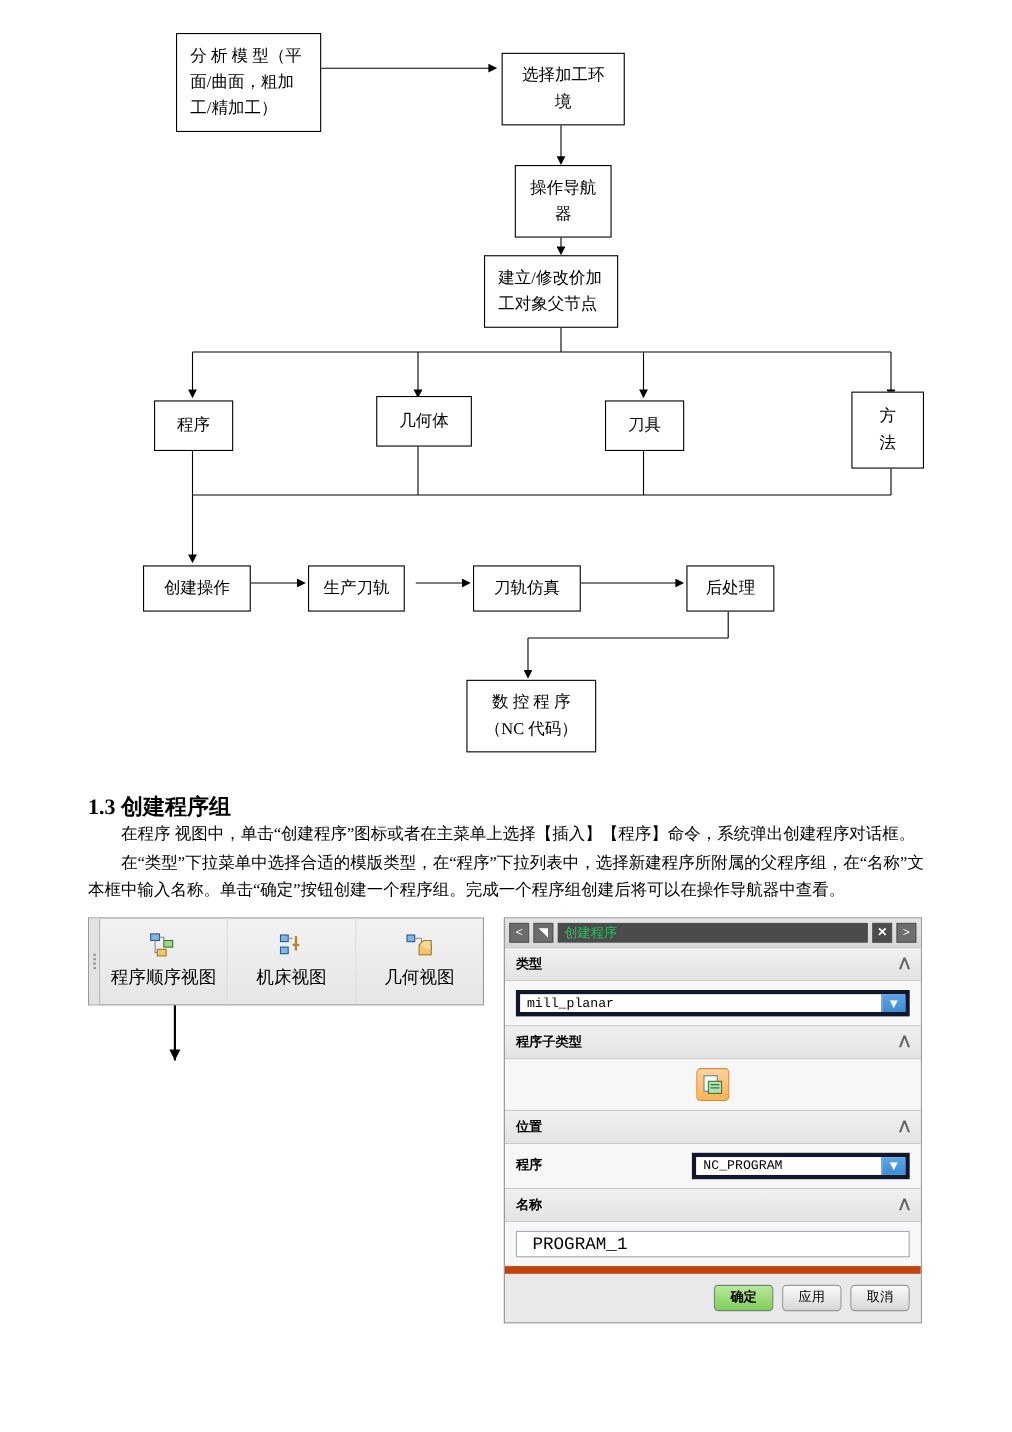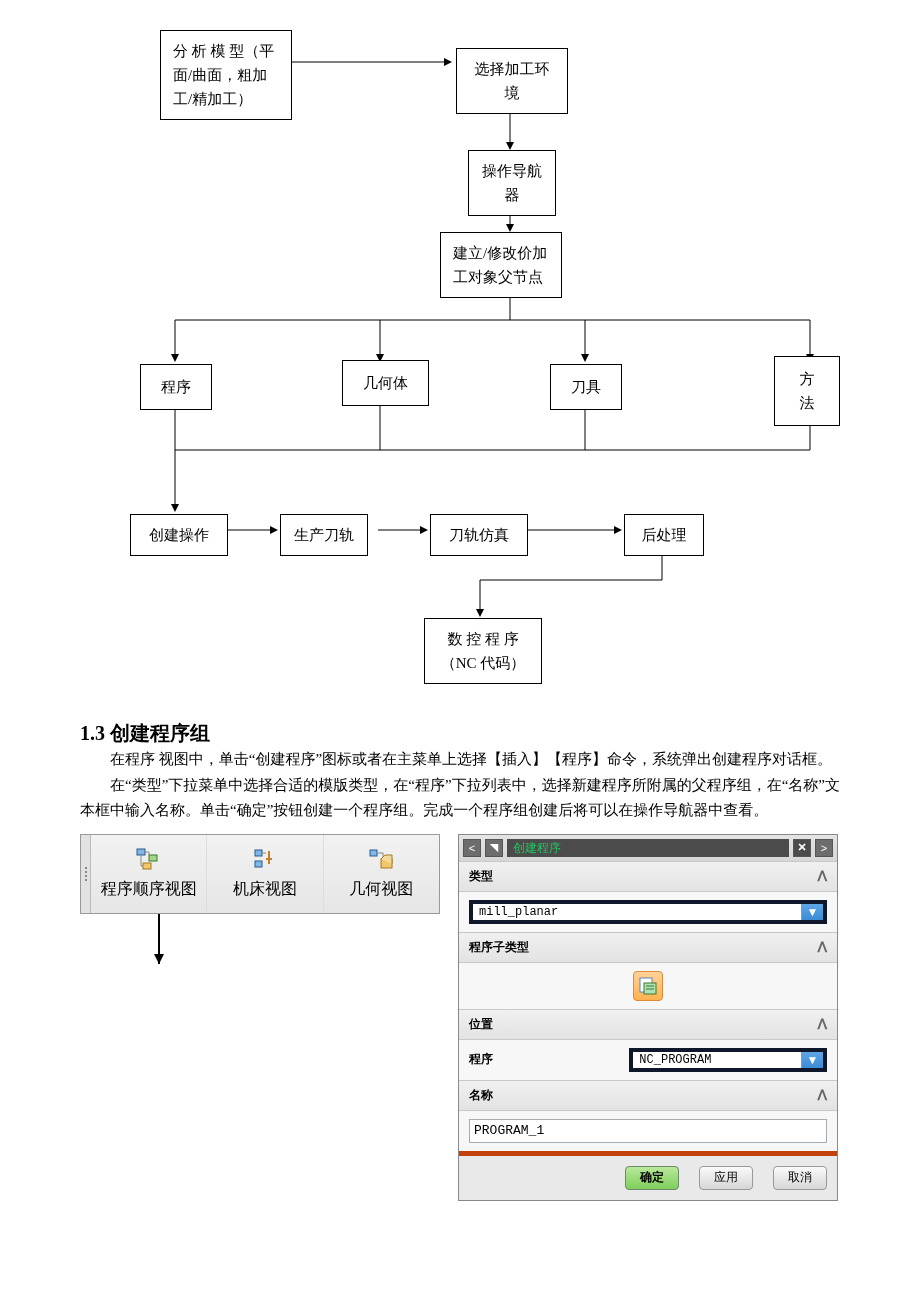"PROGRAM_1" .name-input { font-size: 13px -> 16px; padding: 0 4px -> 0 14px }
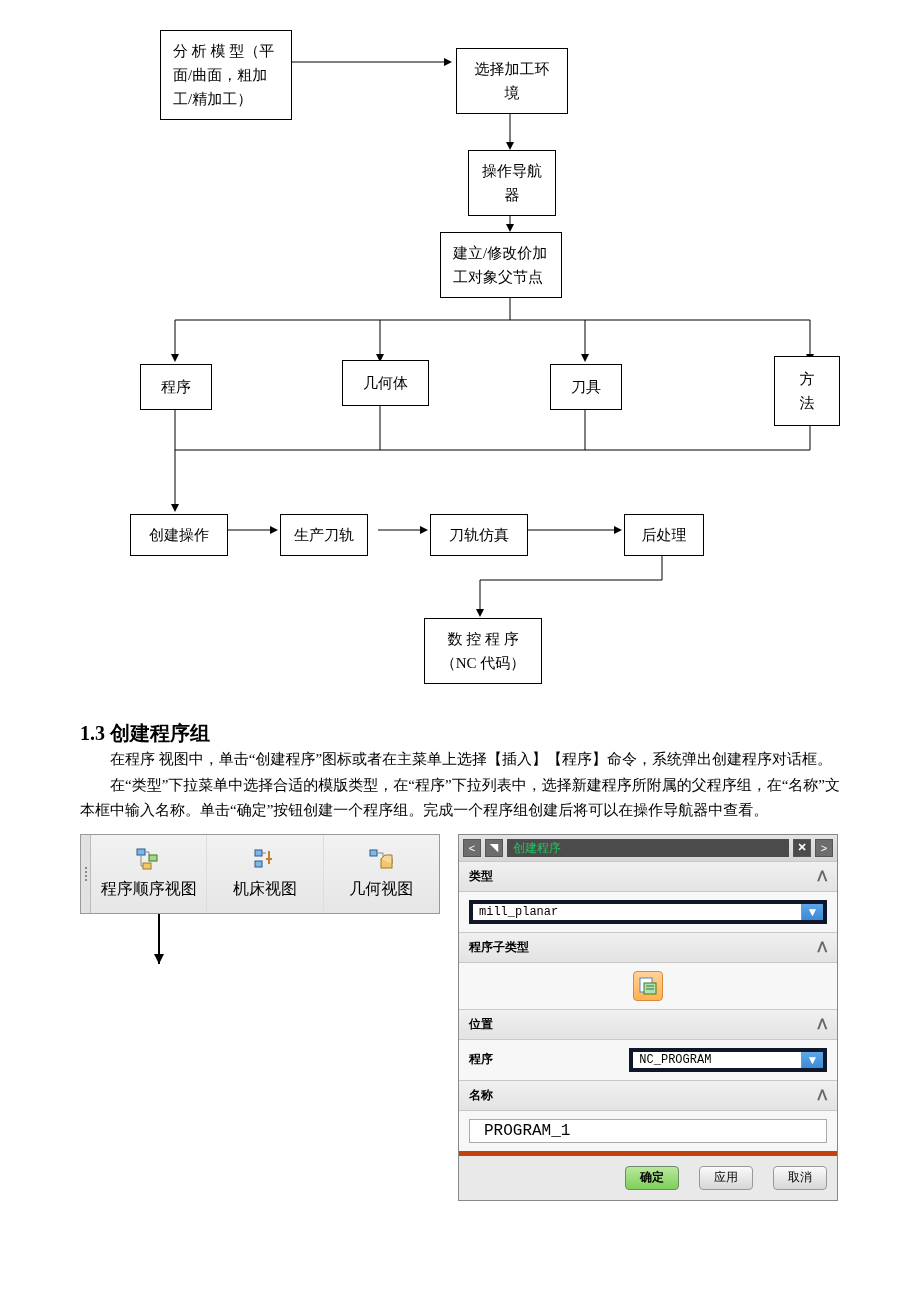"确定" .btn-row { border-top: 5px solid #c2410c -> 7px solid #c2410c; gap: 20px -> 8px }
